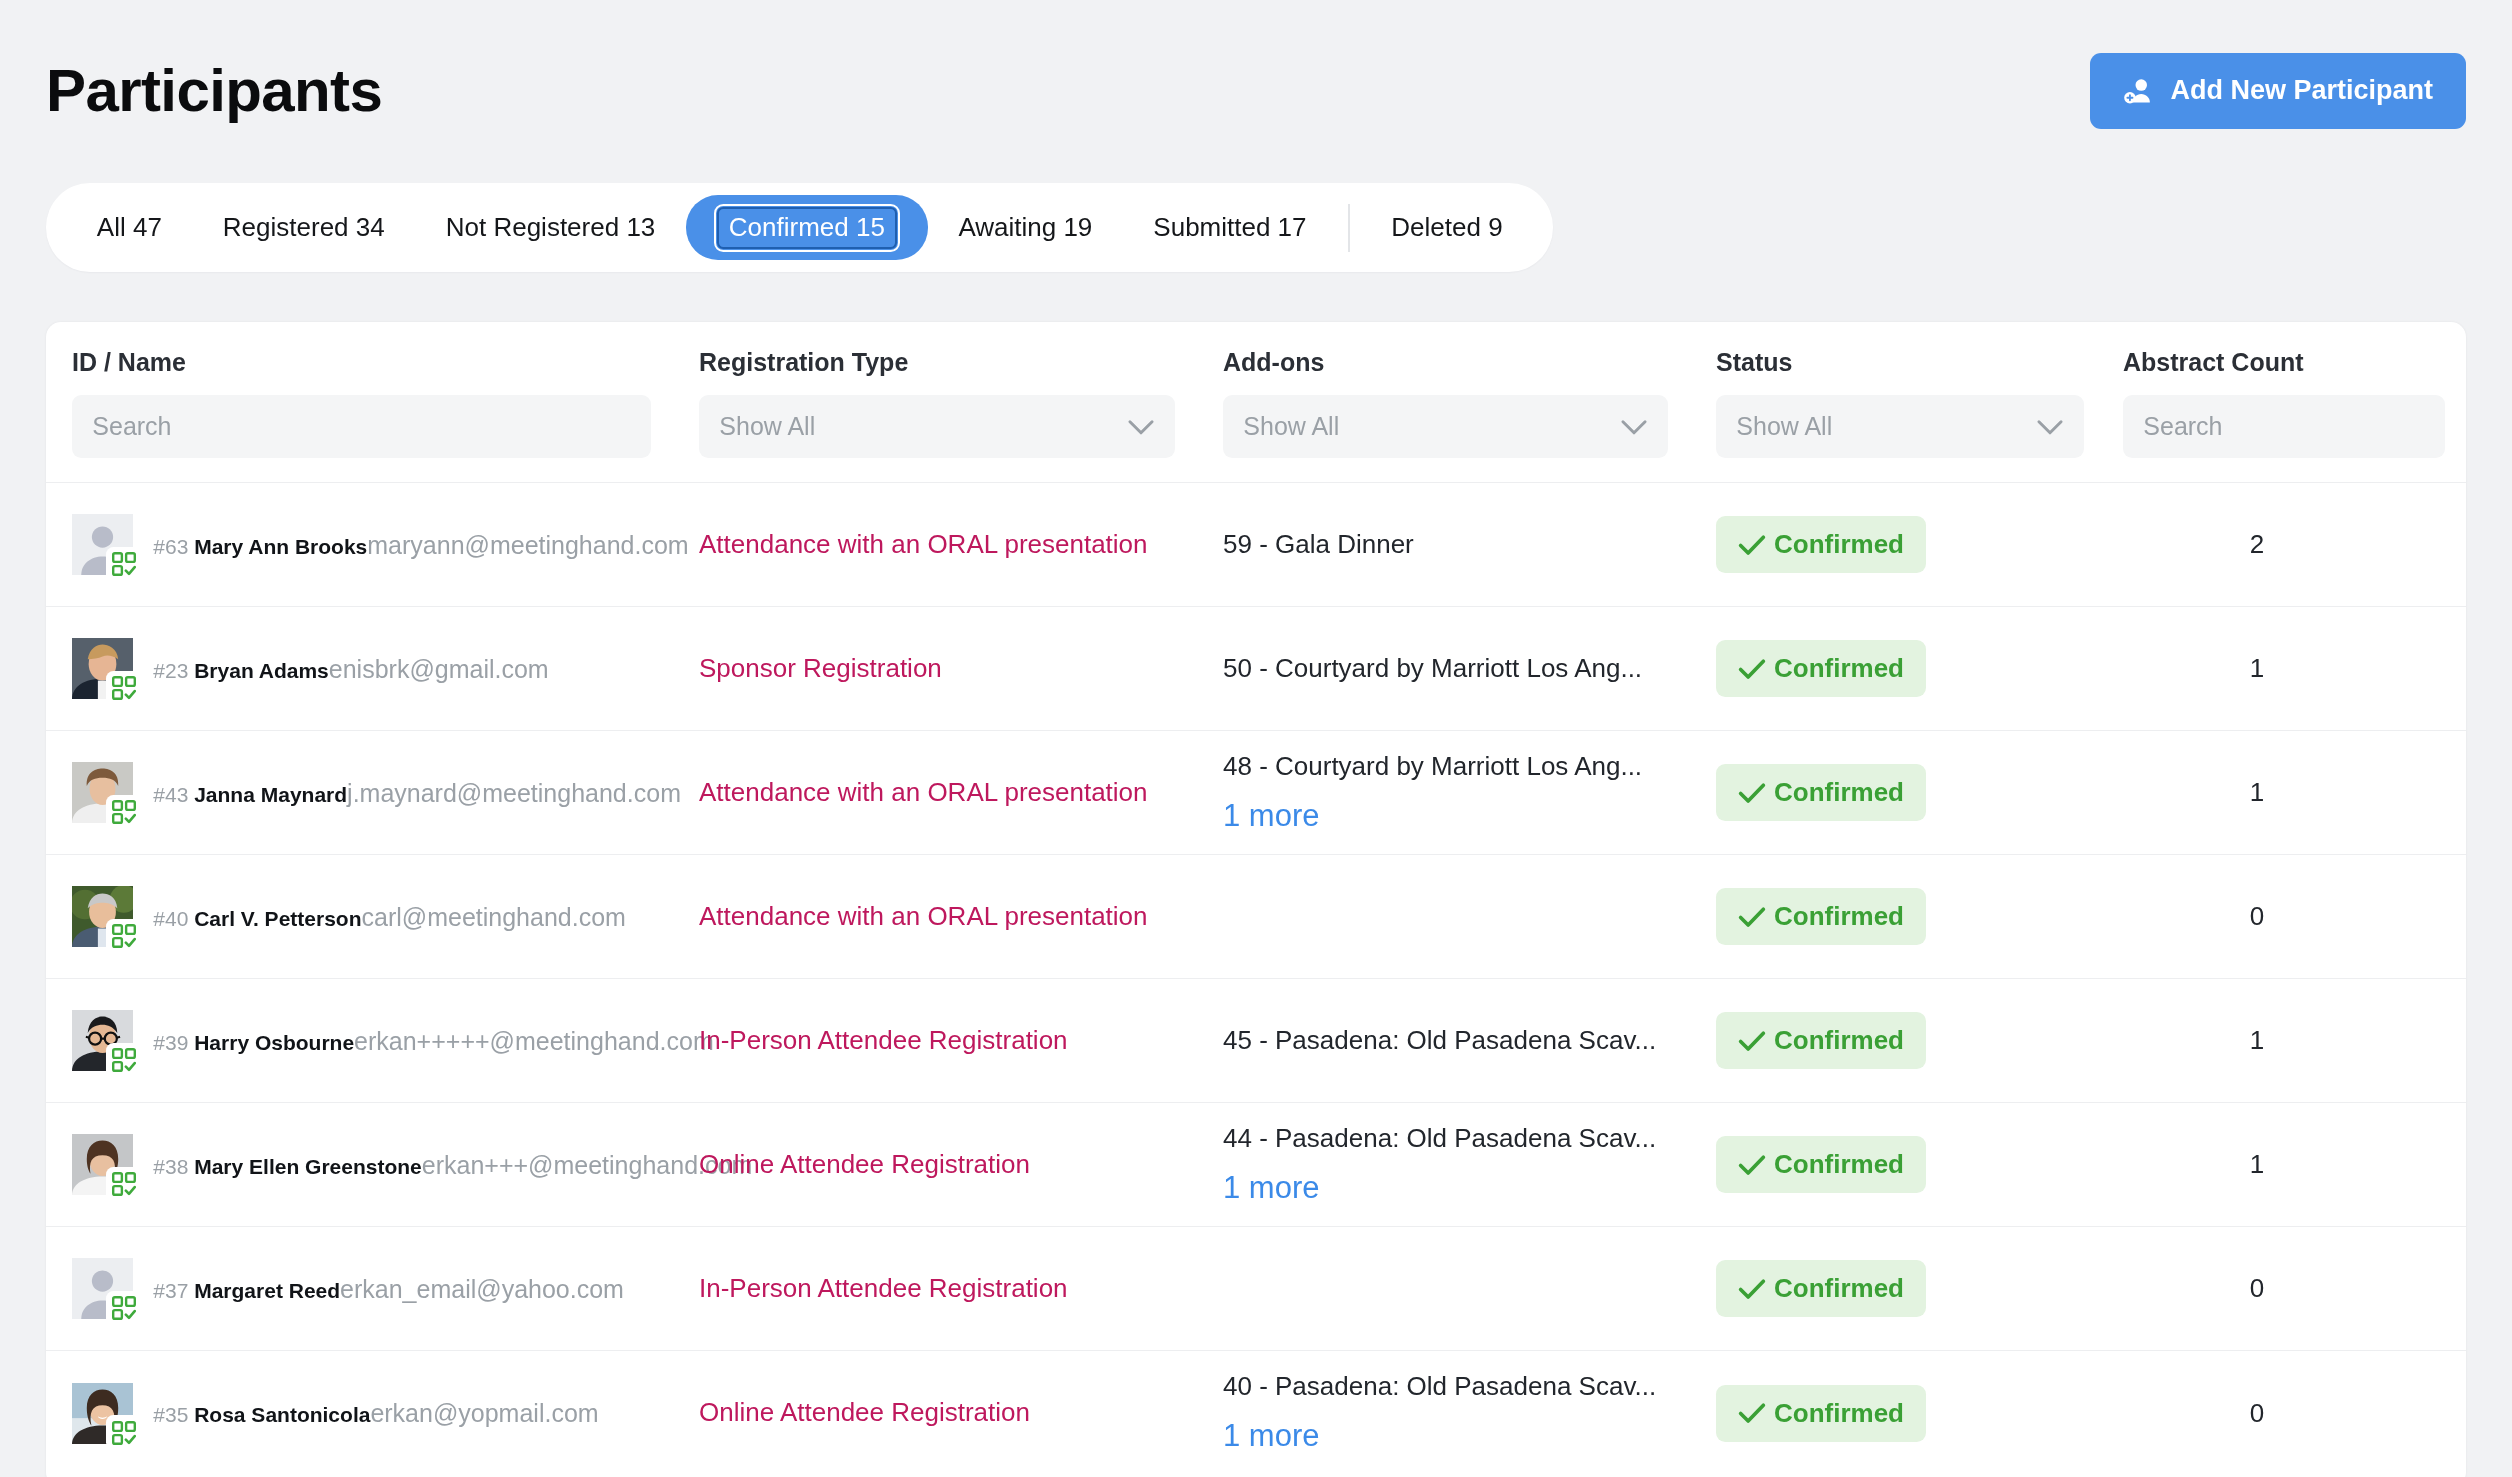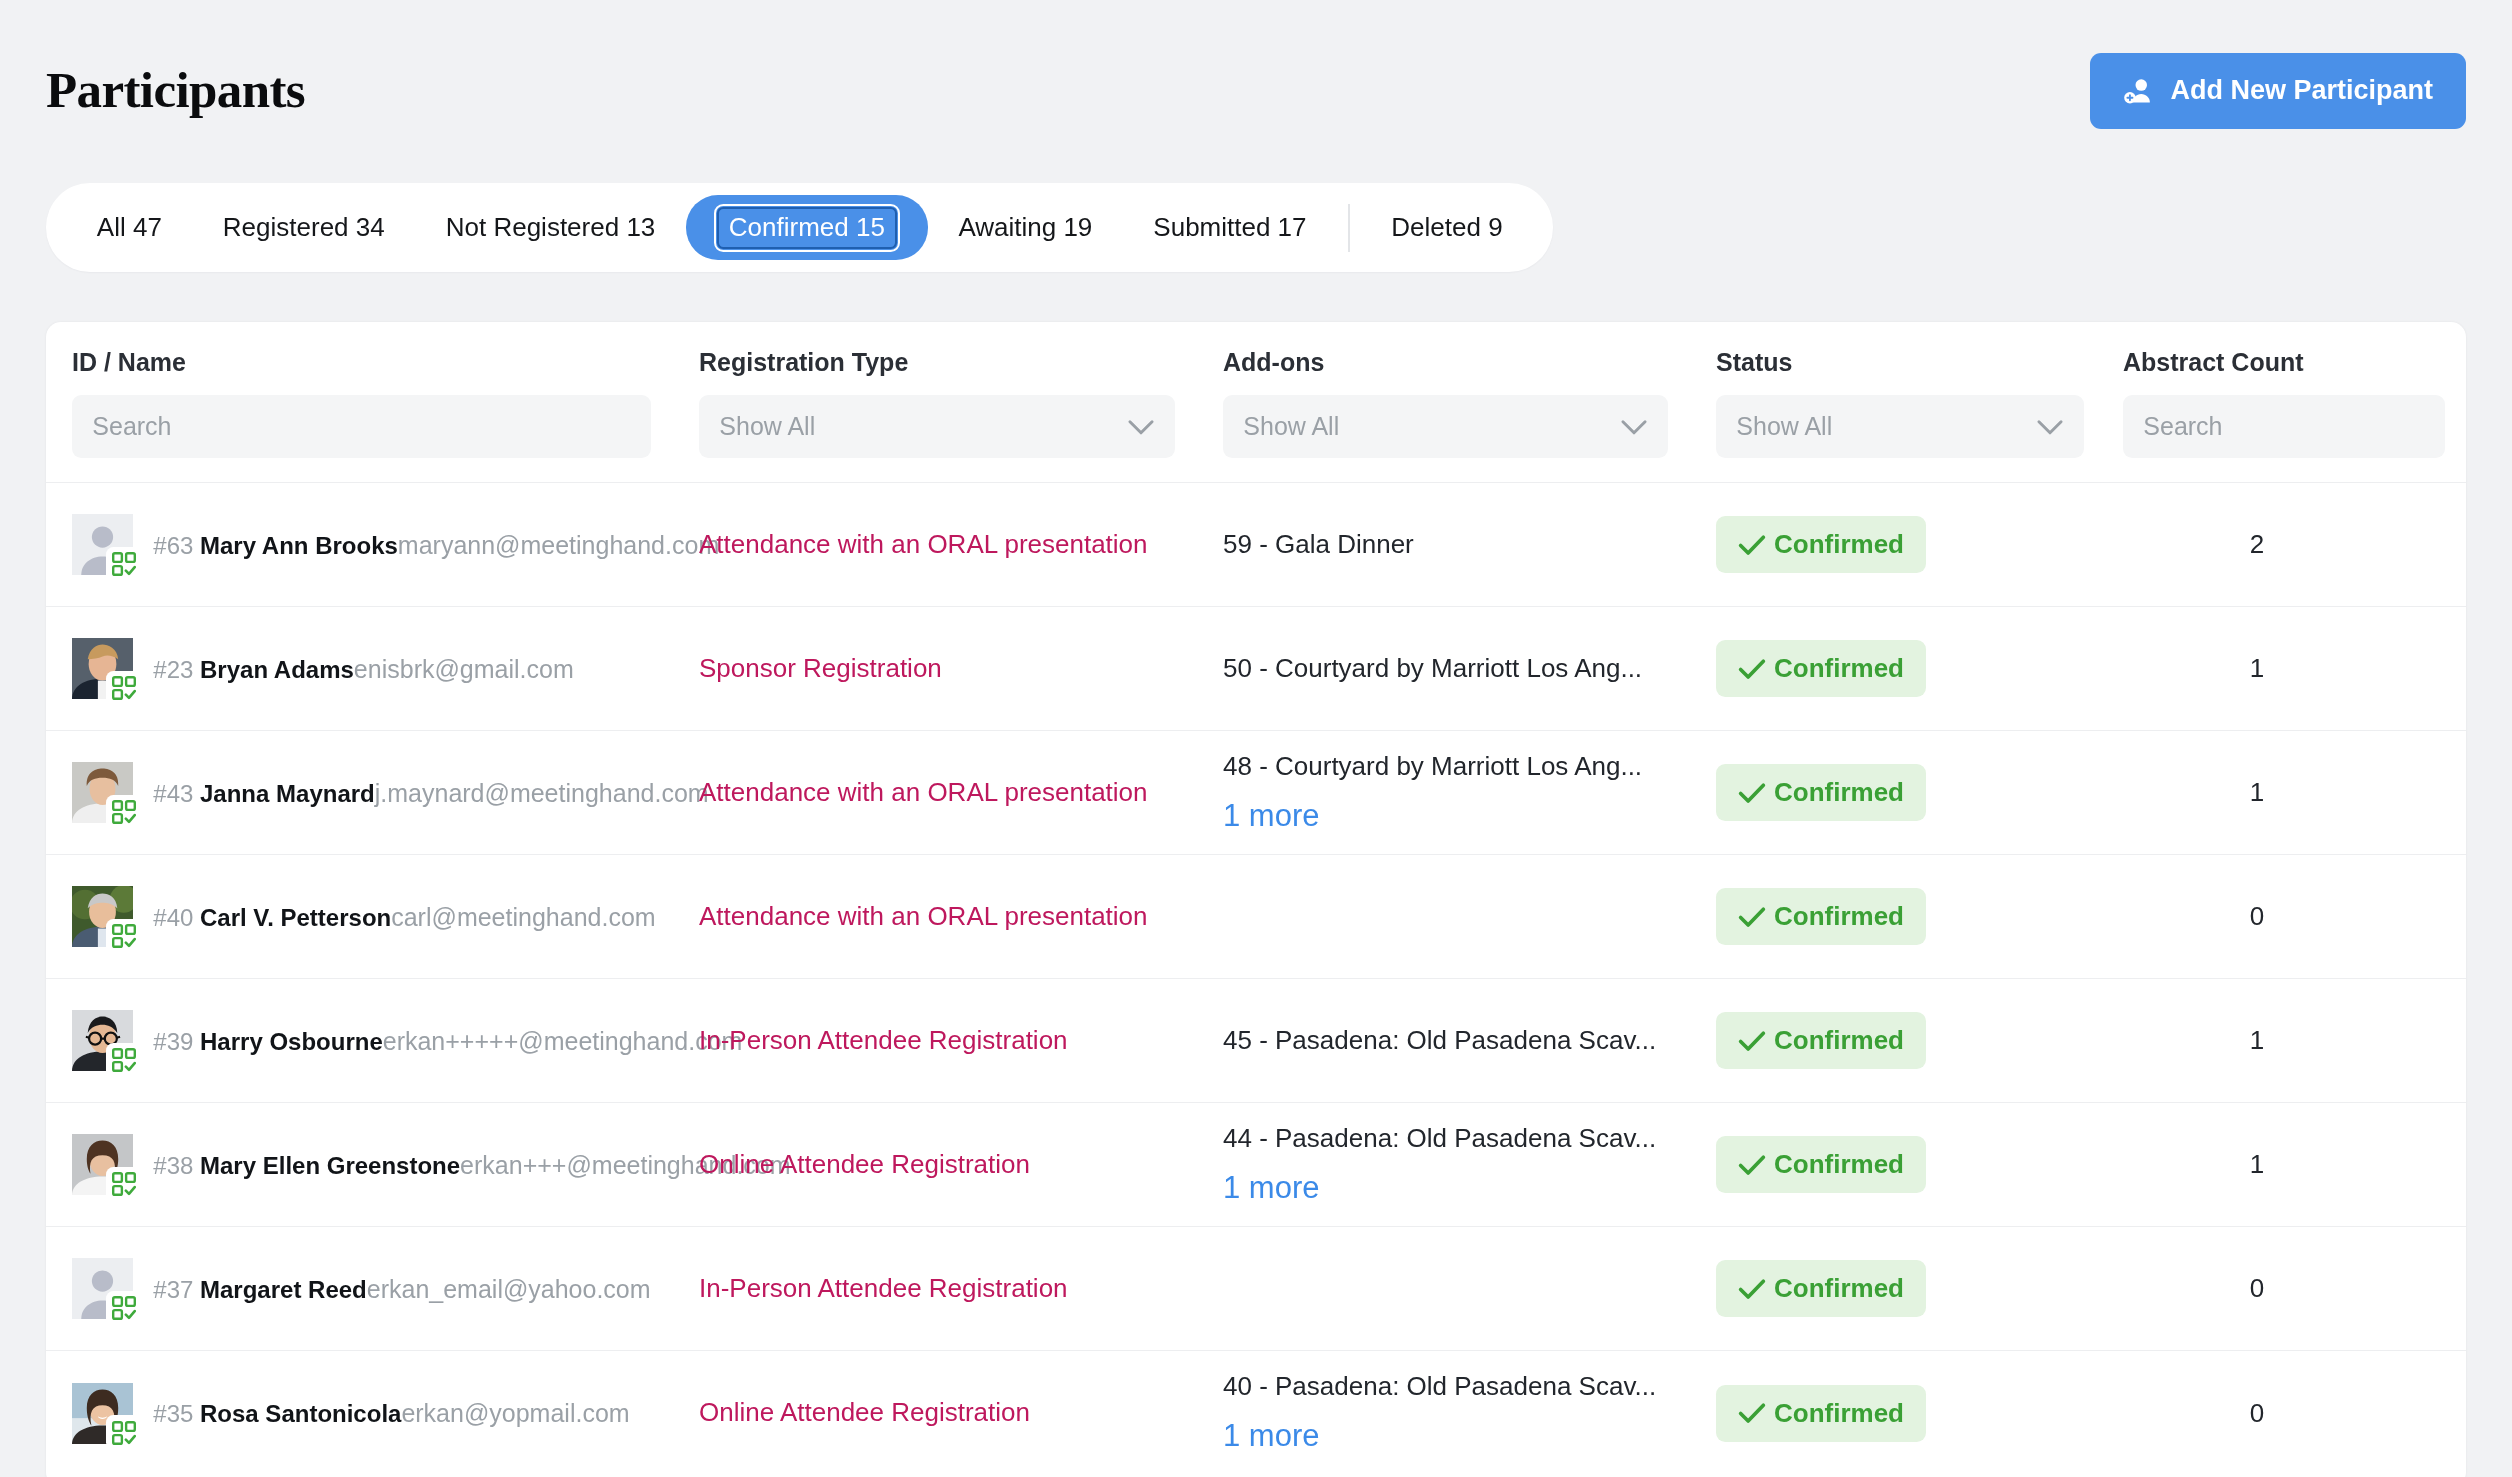"Participants" .page-title { font-family: Liberation Serif, serif -> none; font-size: 51px -> 60px }
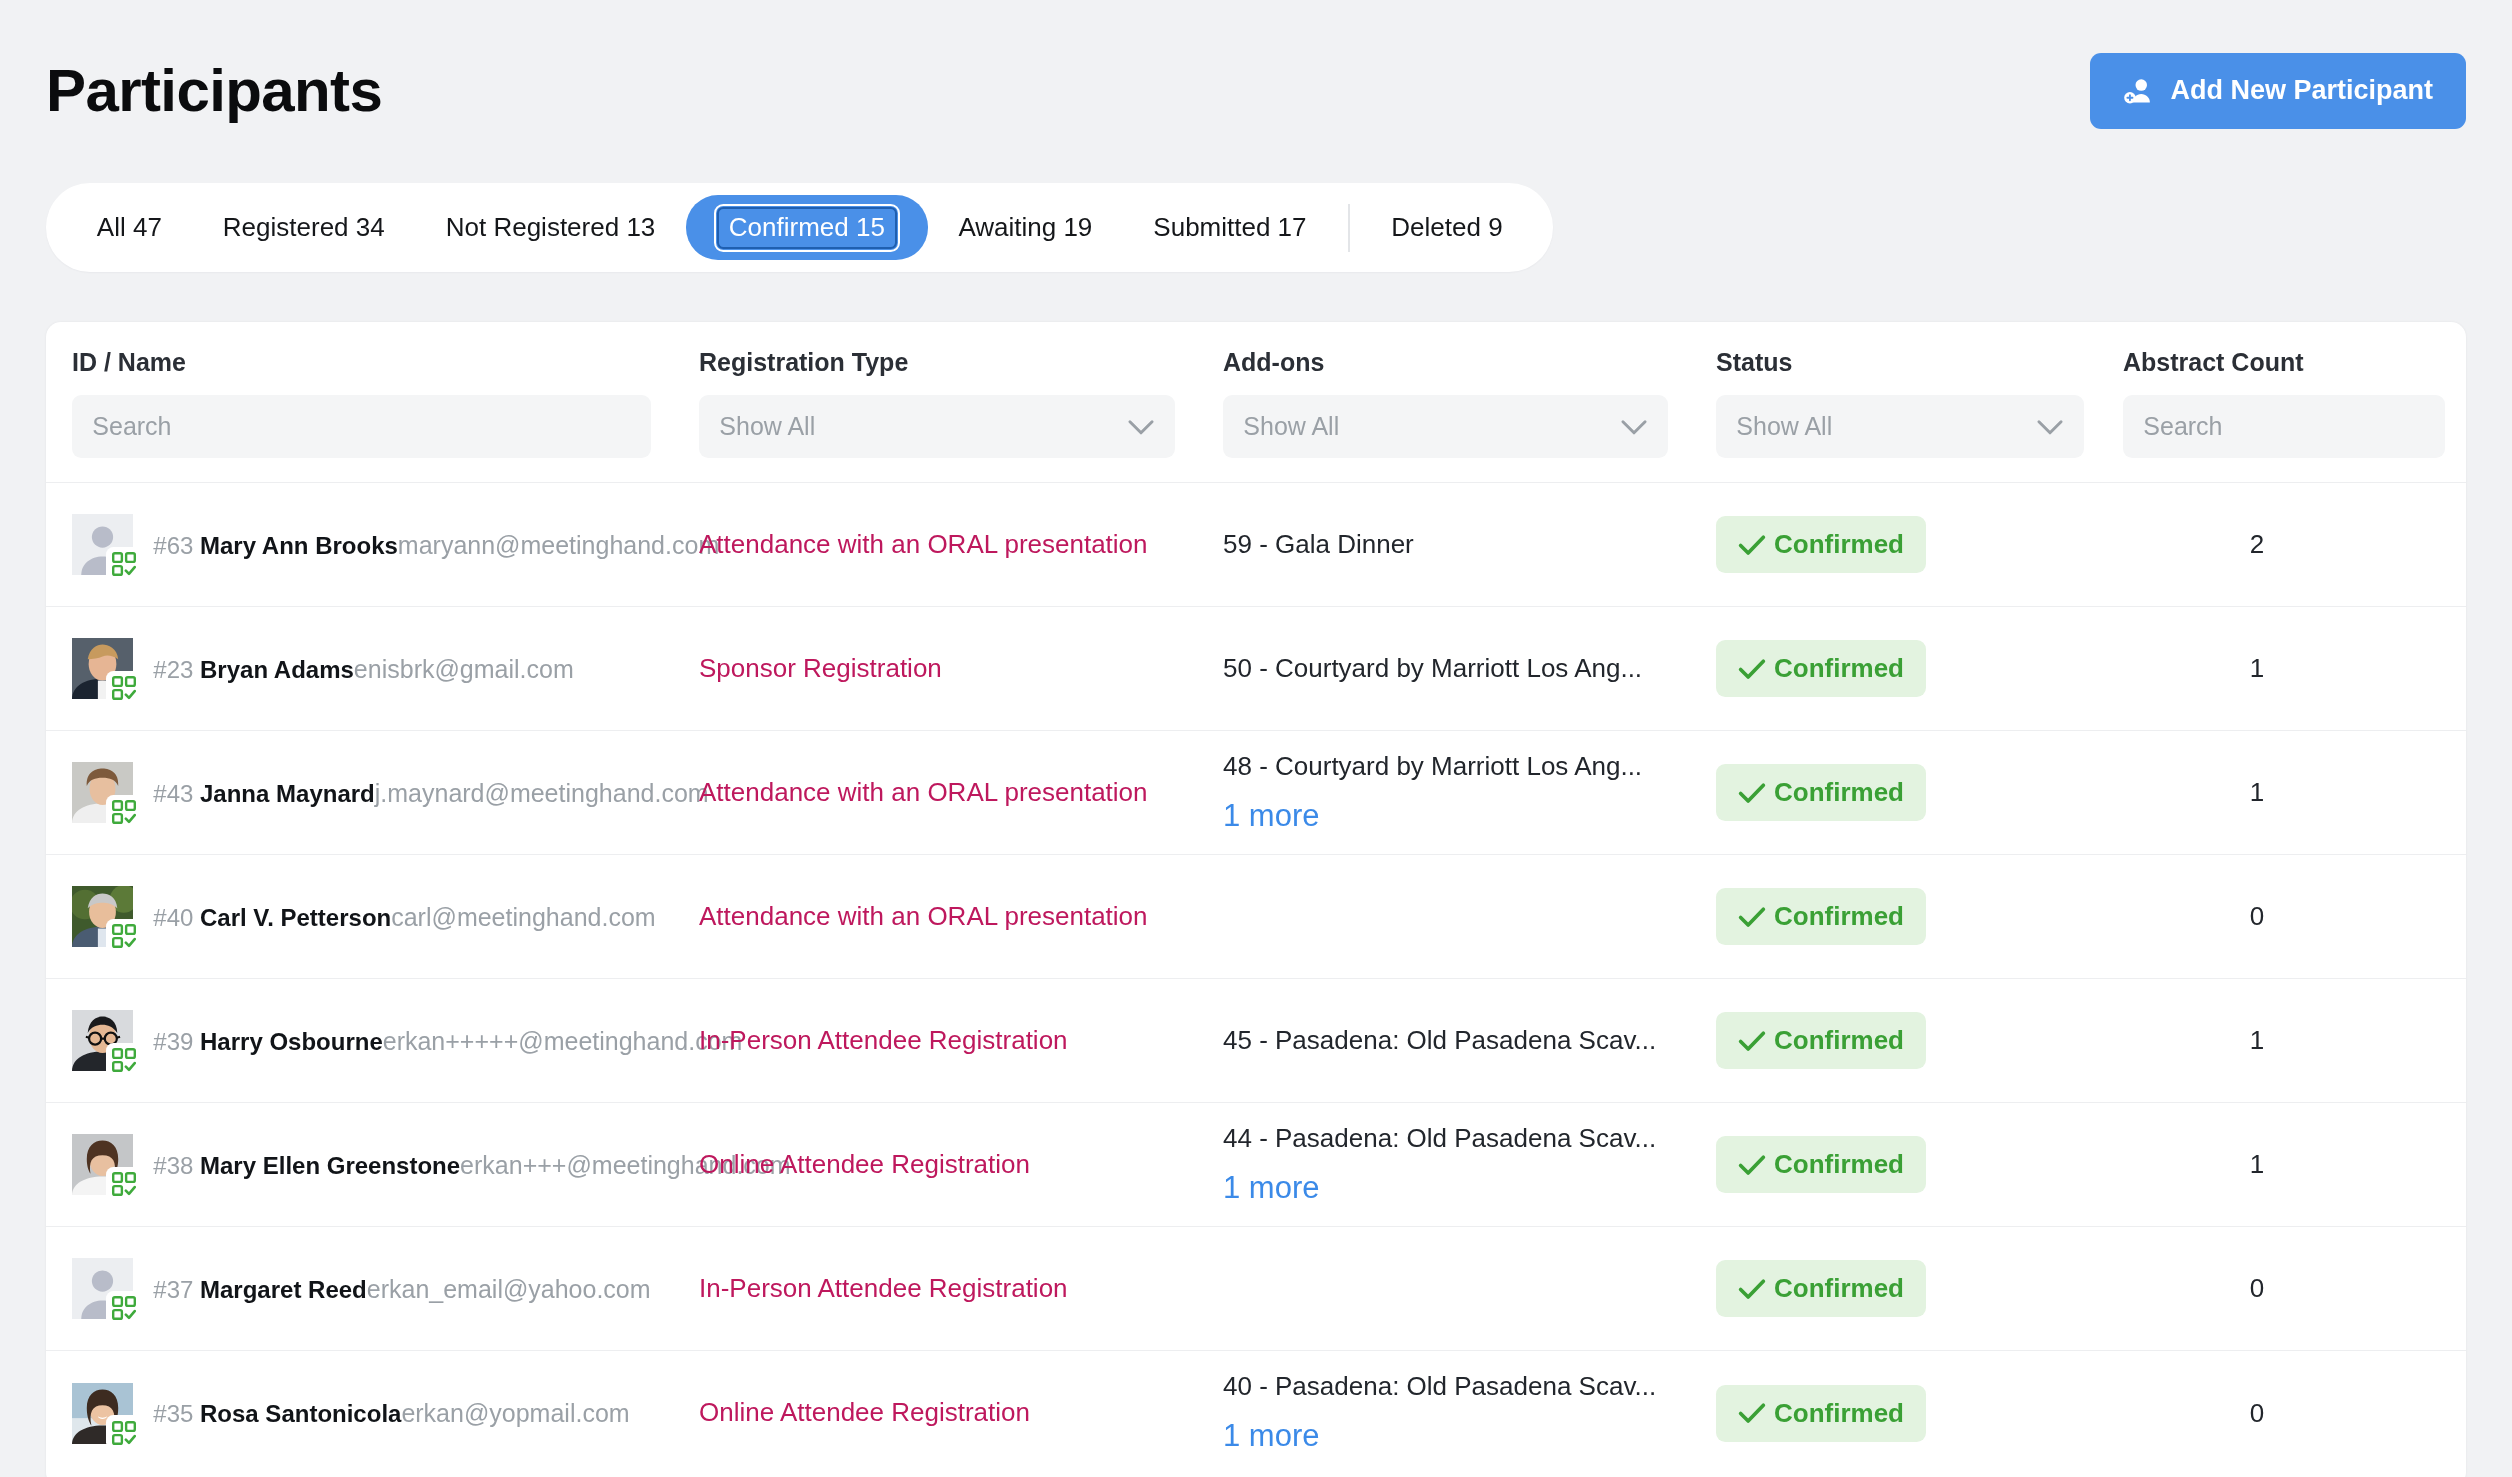"#63 Mary Ann Brooks" .name-line { font-size: 24px -> 21px }
